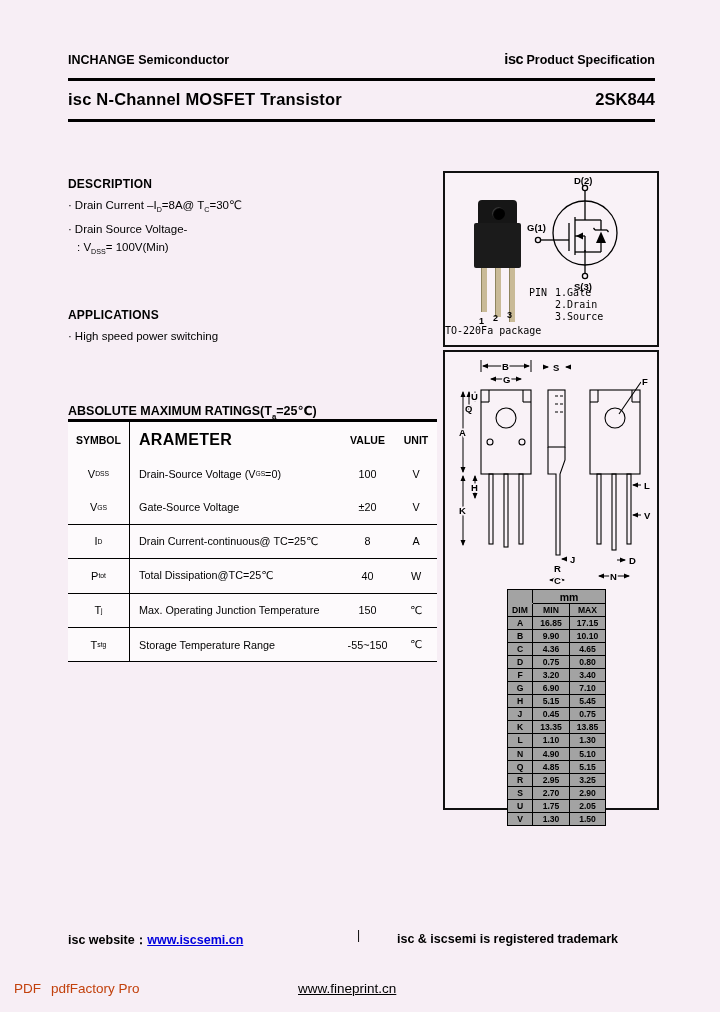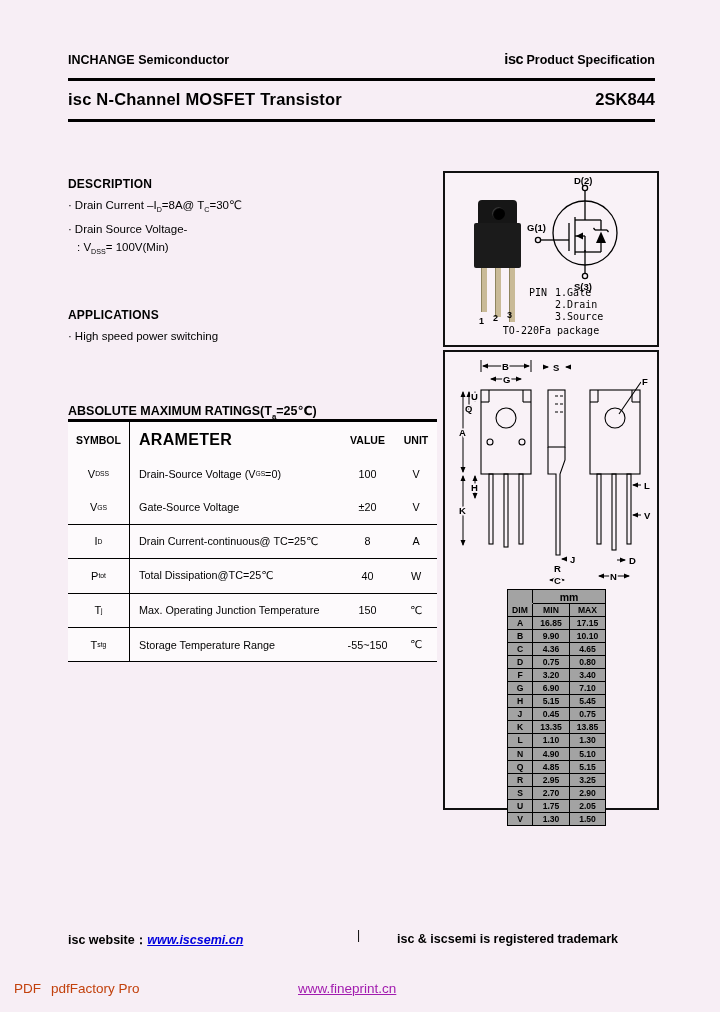"TO-220Fa package" .pkg-name { text-align: center -> left }
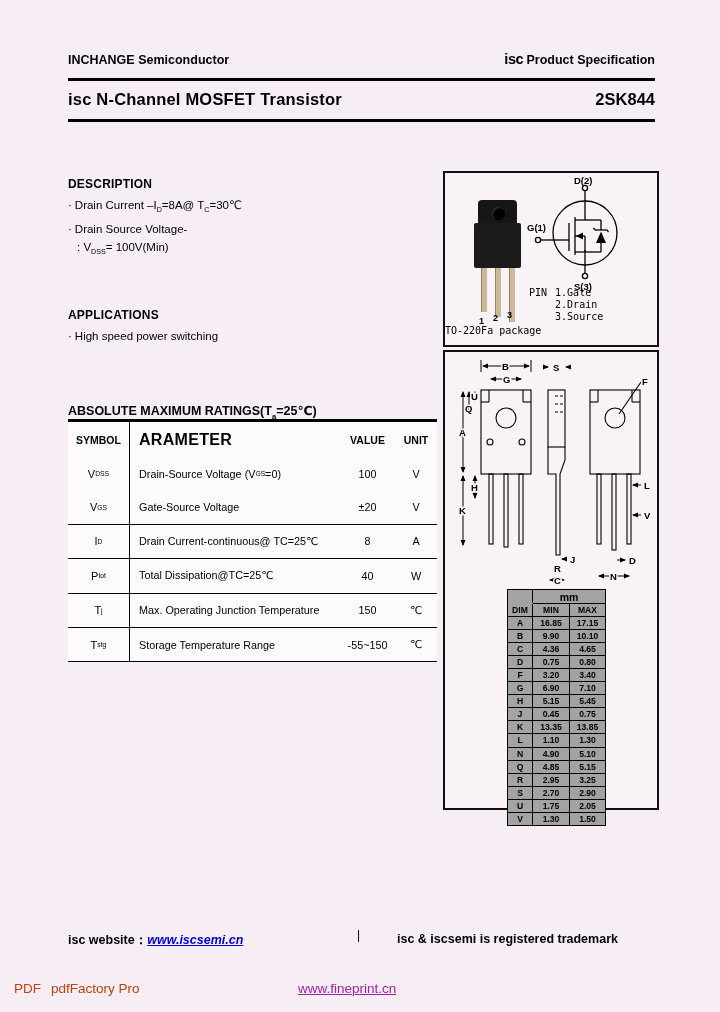"www.iscsemi.cn" .f-link { font-style: italic -> none }
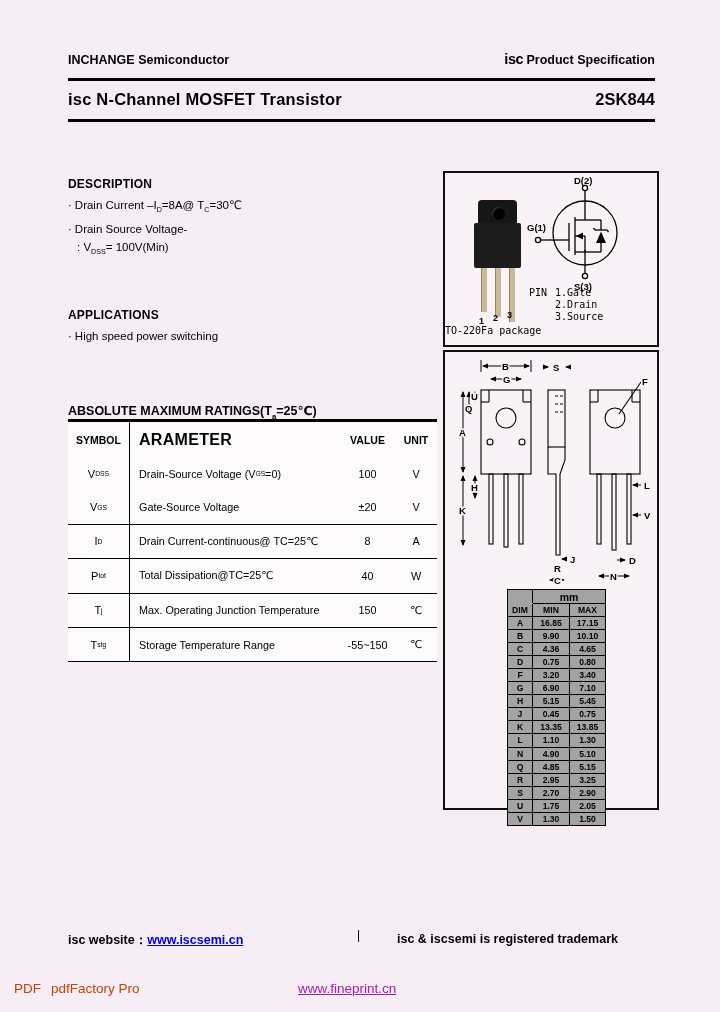"www.fineprint.cn" .fine-link { color: #a21caf -> #000000 }
